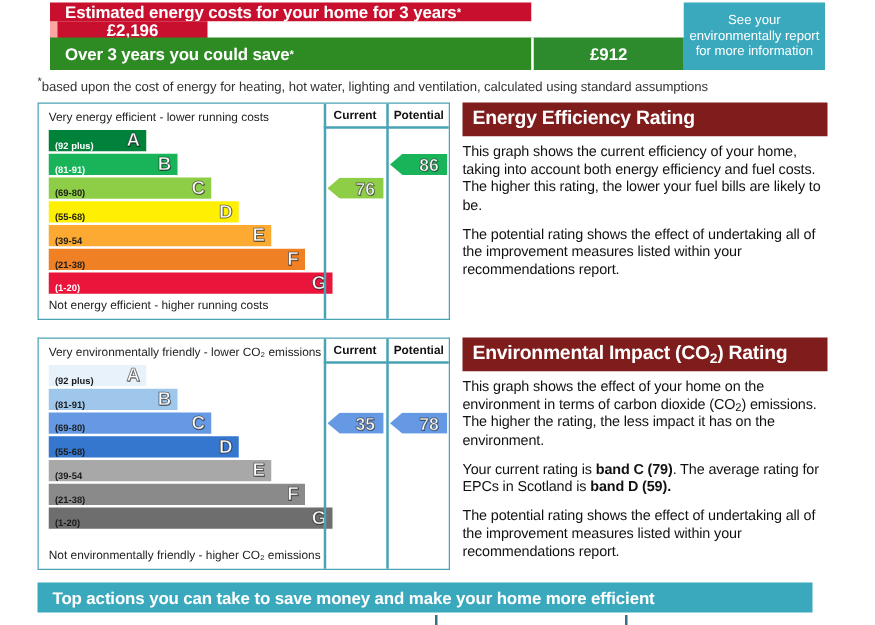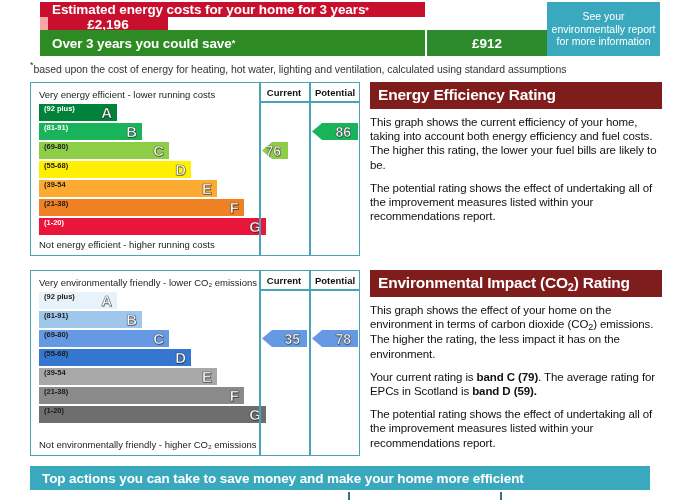"£2,196" .row-1 .cost-value { border-left: 8px solid #fca5a5 -> 6px solid #fca5a5 }
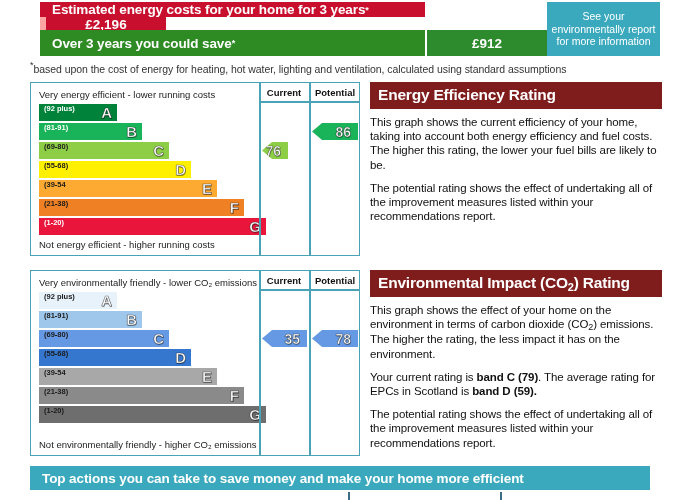"(92 plus)" .bar { align-items: flex-start -> flex-end }
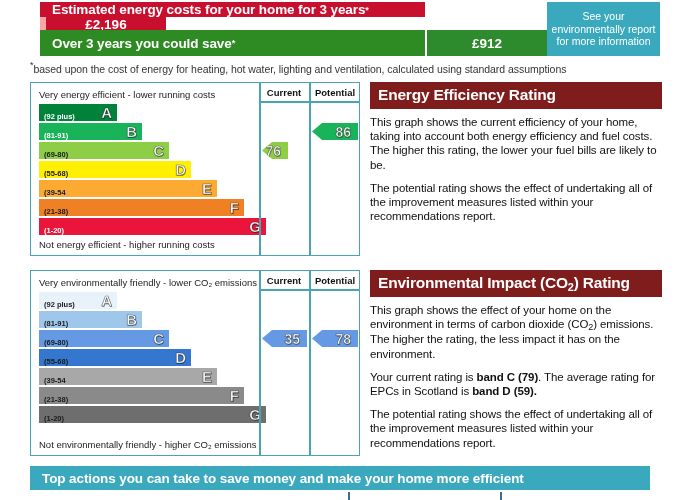"76" div.arrow { width: 26px -> 45px }
